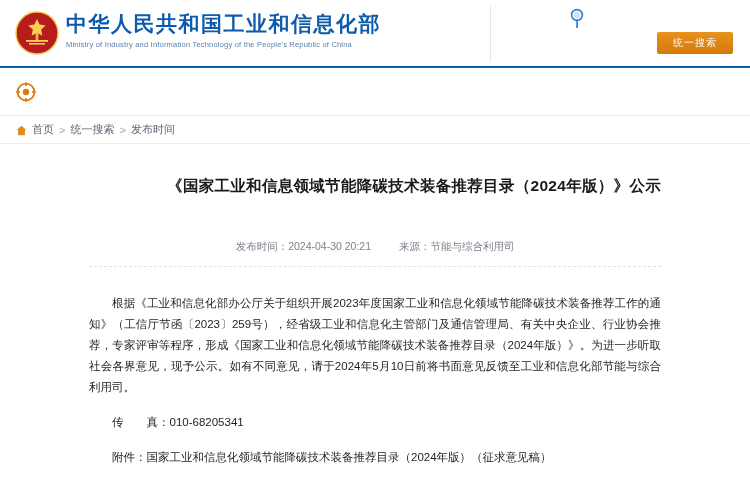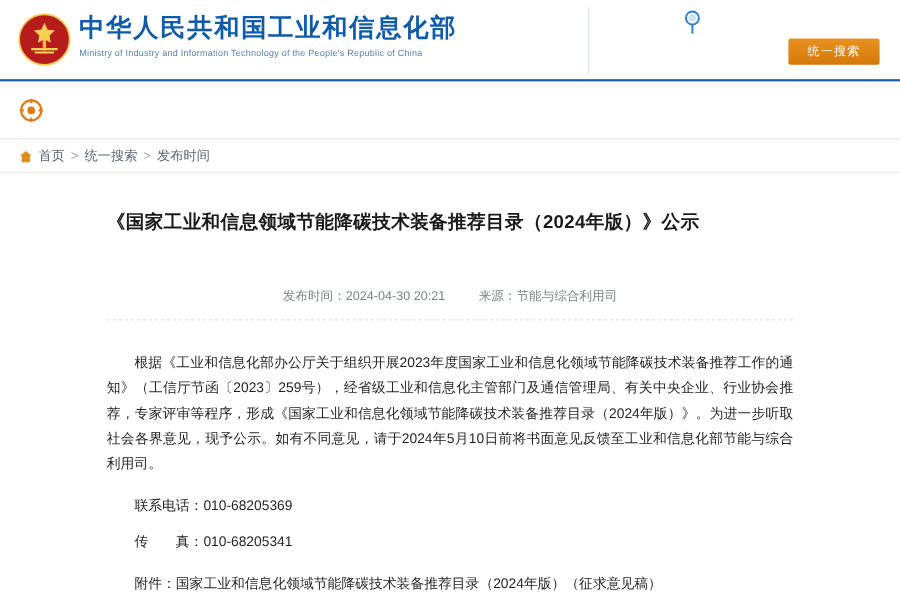"《国家工业和信息领域节能降碳技术装备推荐目录（2024年版）》公示" .doc-title { text-align: left -> right }
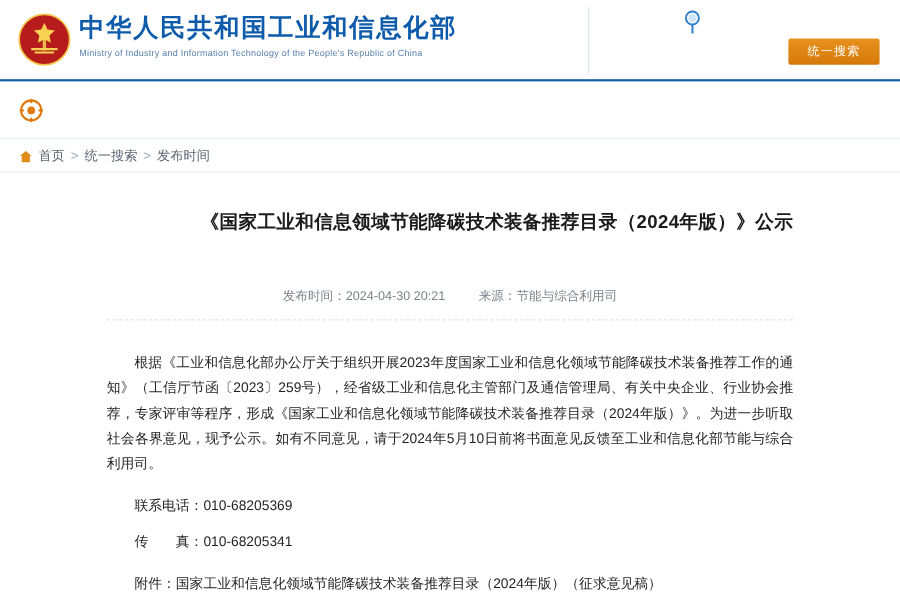"联系电话：010-68205369" p { html: <p>联系电话：010-68205369</p> -> none }
